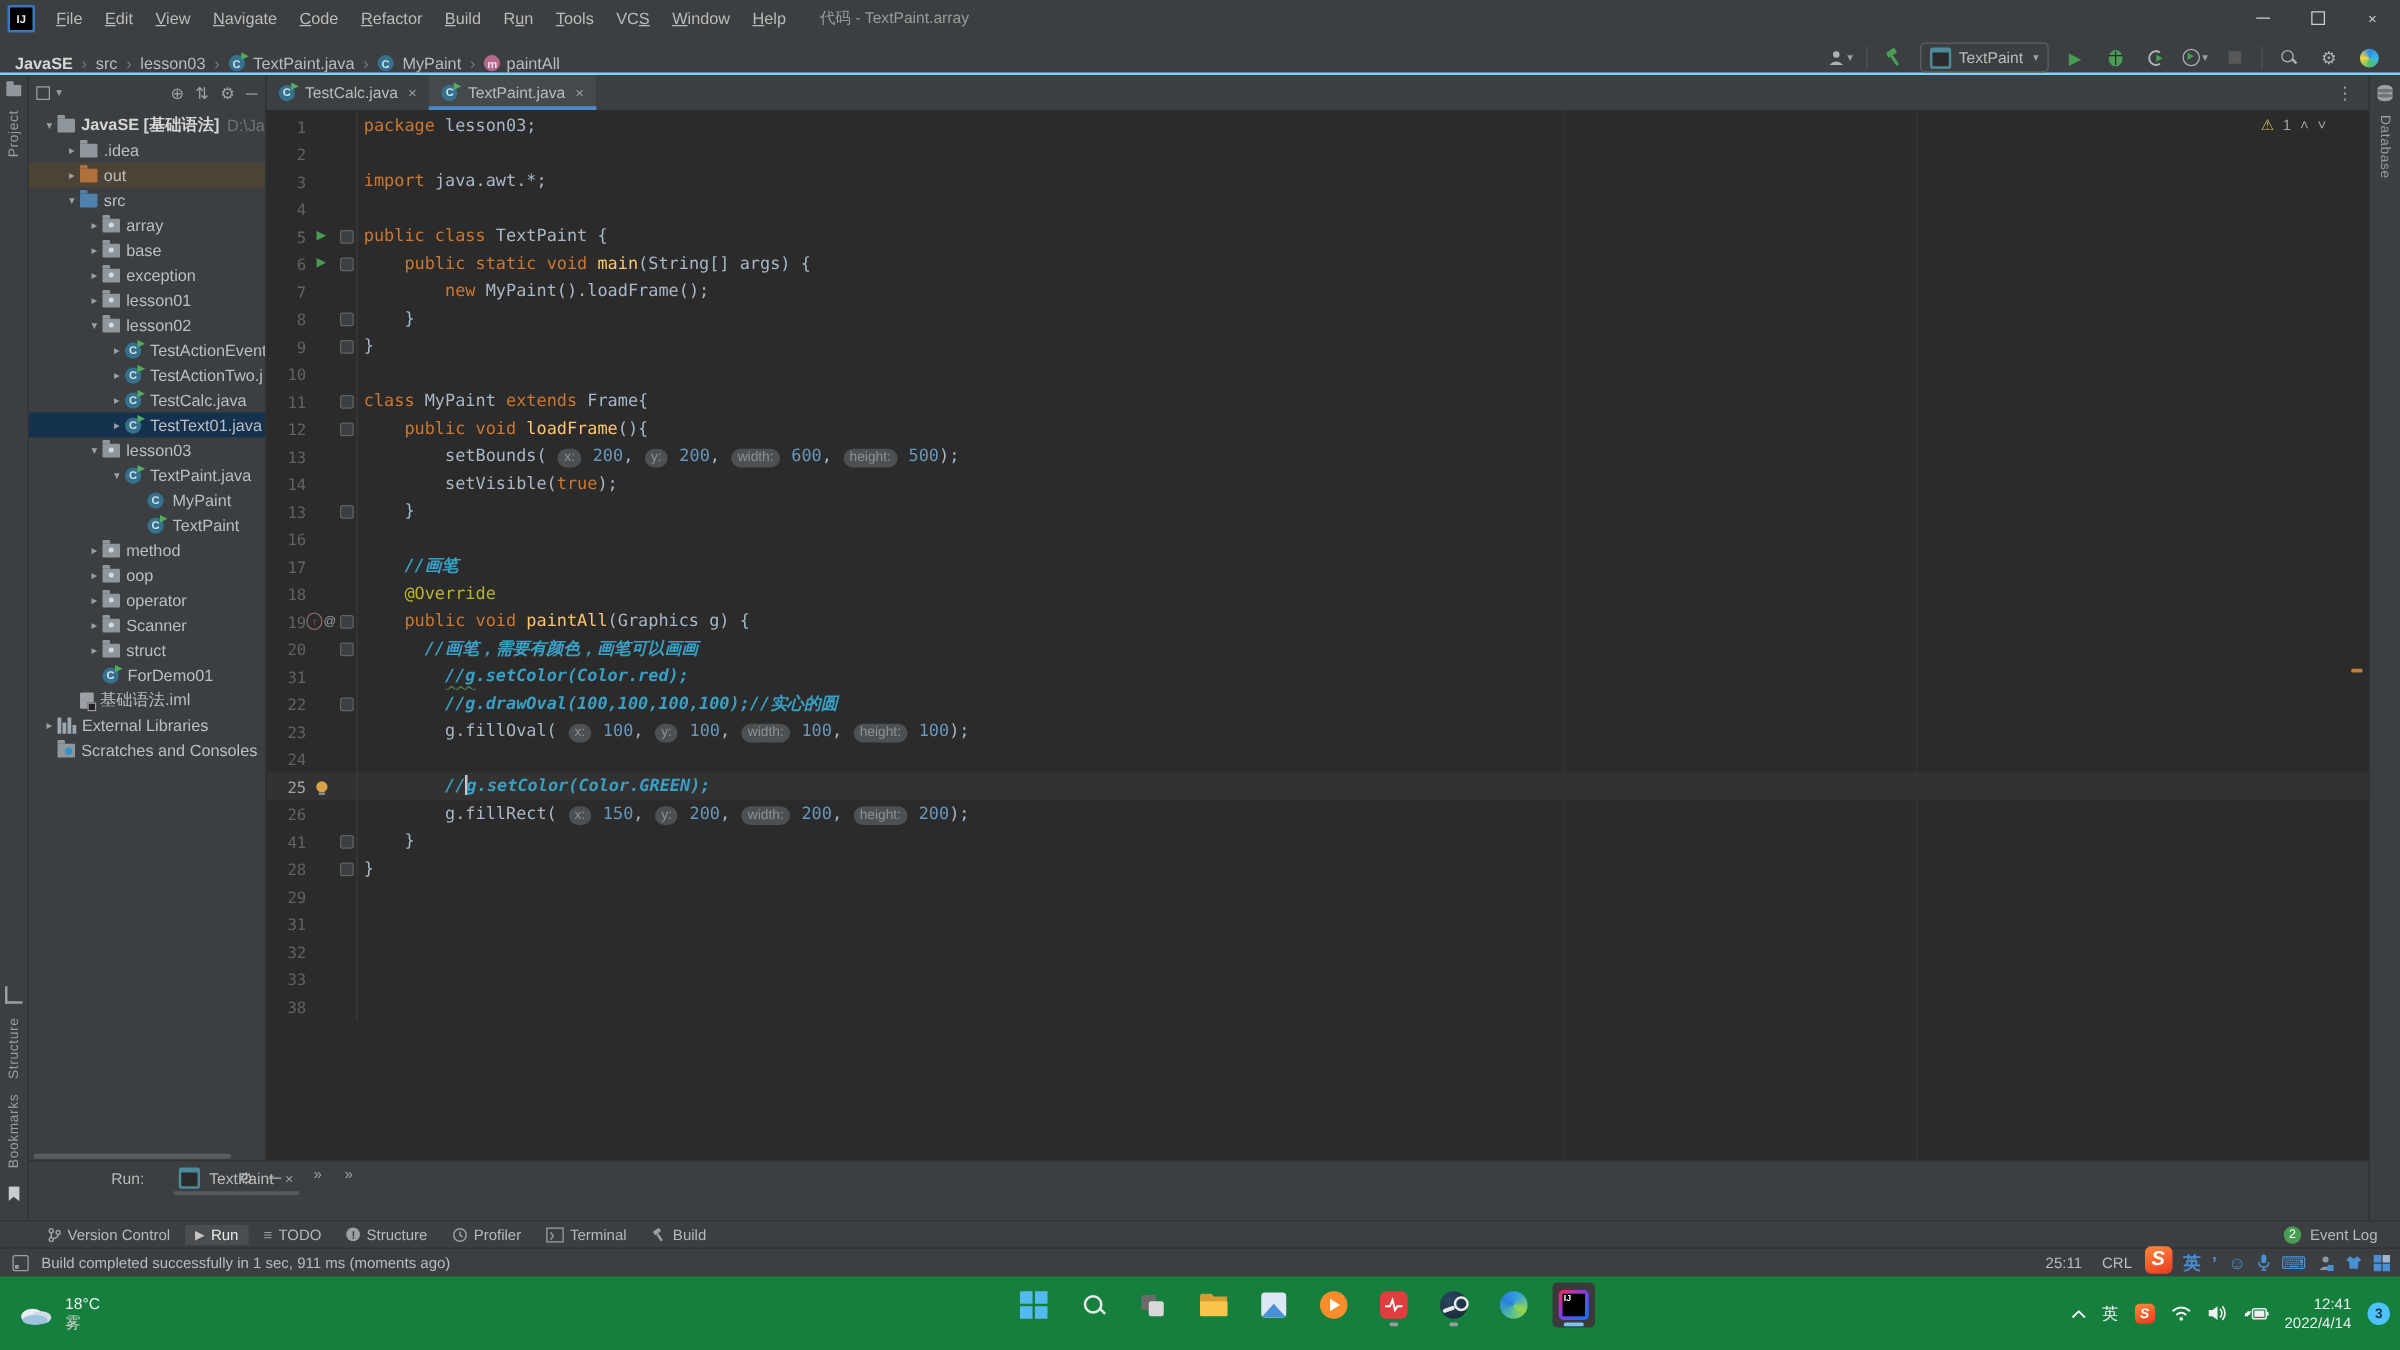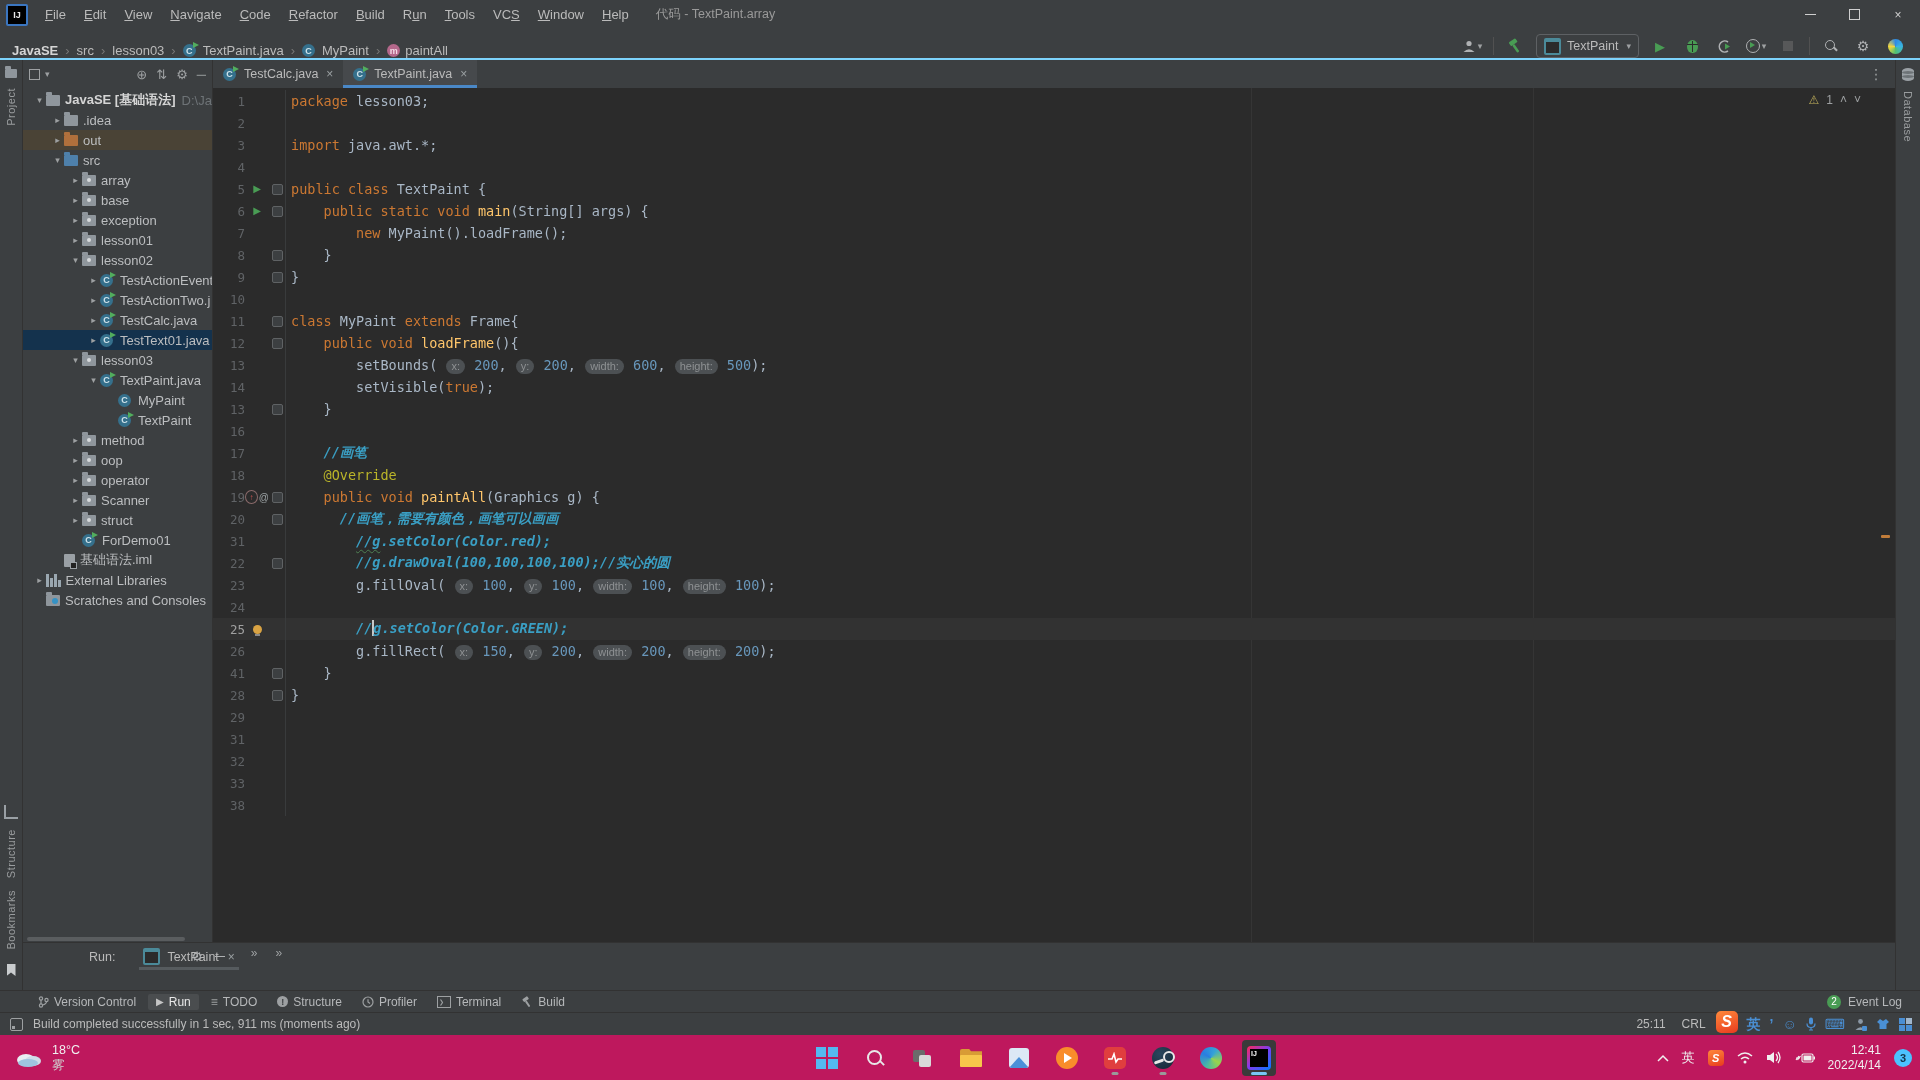"18°C" #taskbar { background: #be185d -> #15803d; height: 45px -> 59px }
